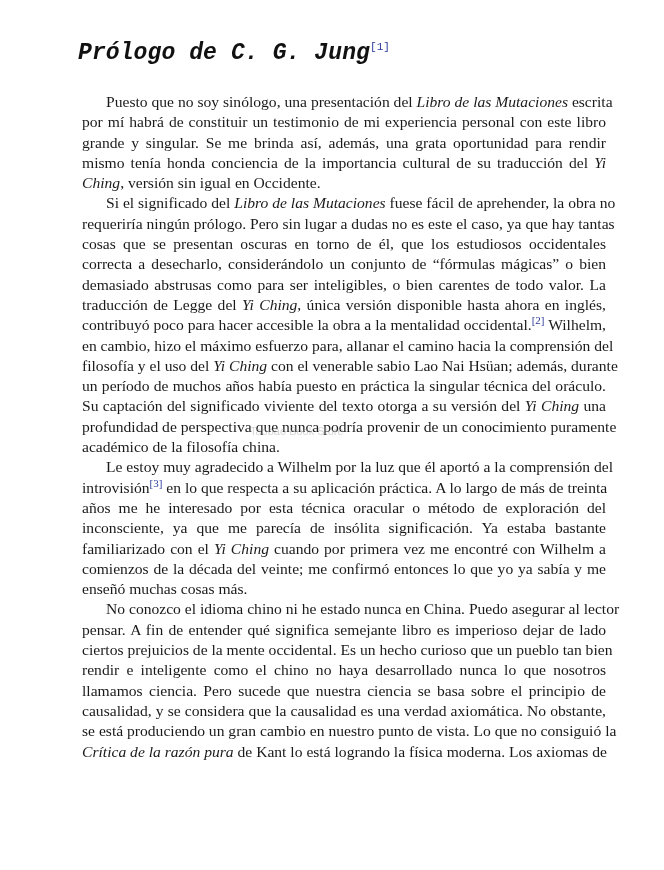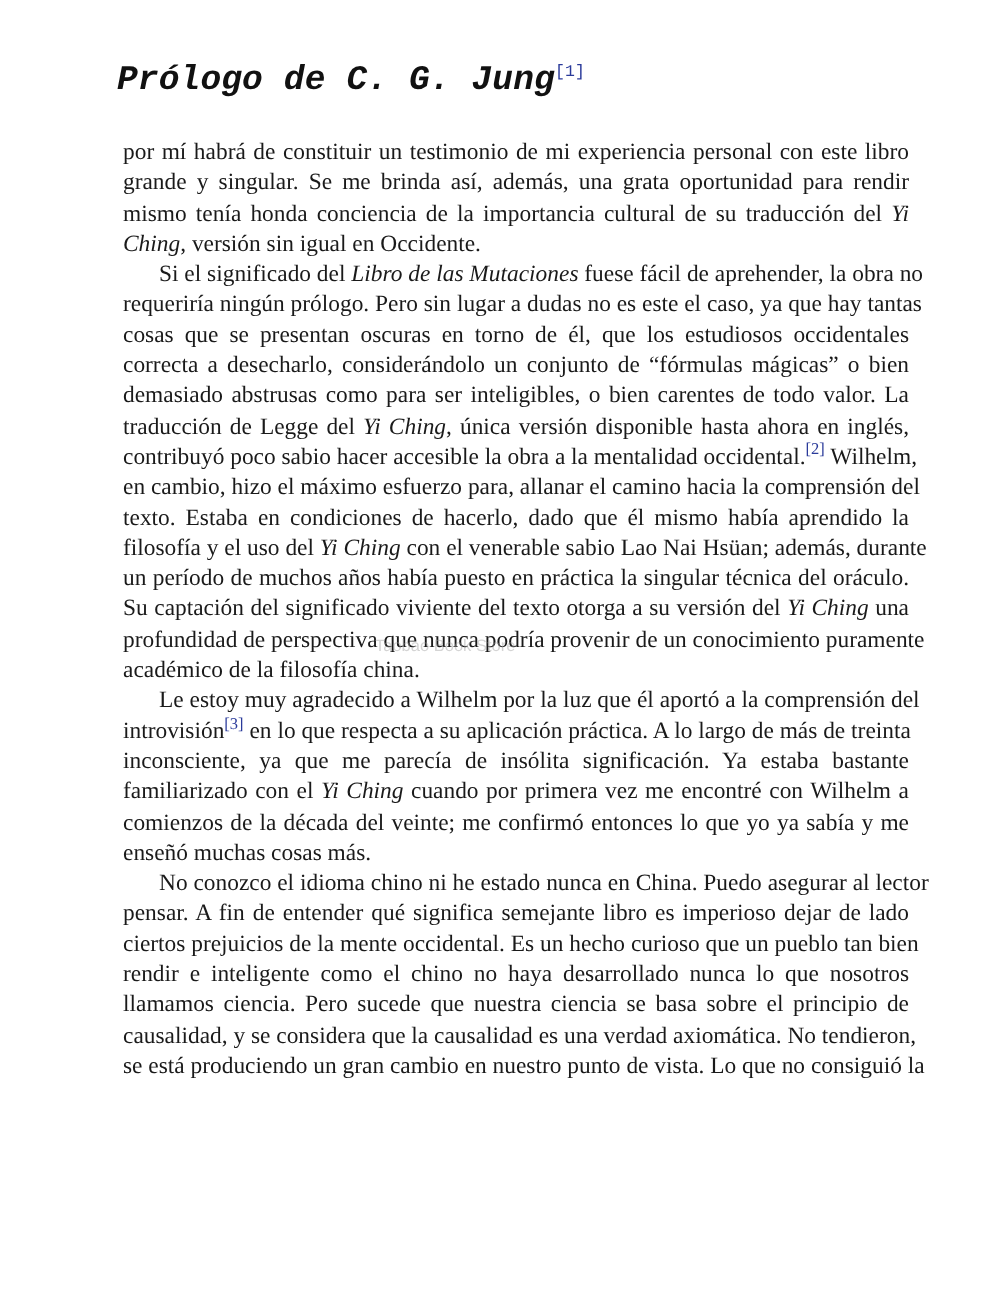"Puesto que no soy sinólogo," span.line { html: none -> <span><span>Puesto que no soy sinólogo, una presentación del </span><i>Libro de las Mutaciones</i><span> escrita</span></span> }
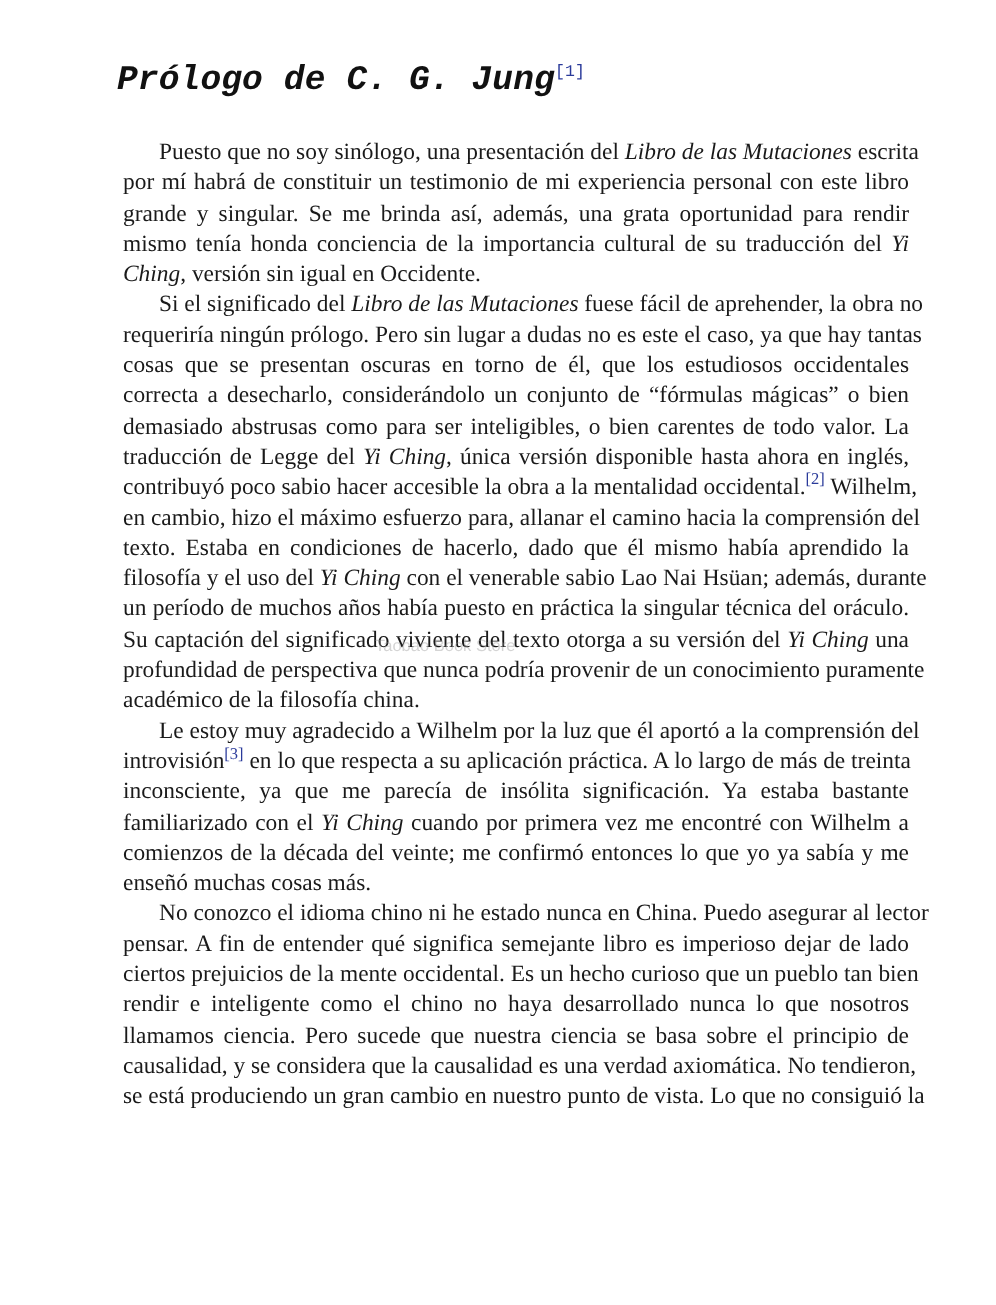"contribuyó poco sabio hacer accesible" span { text: sabio -> para }
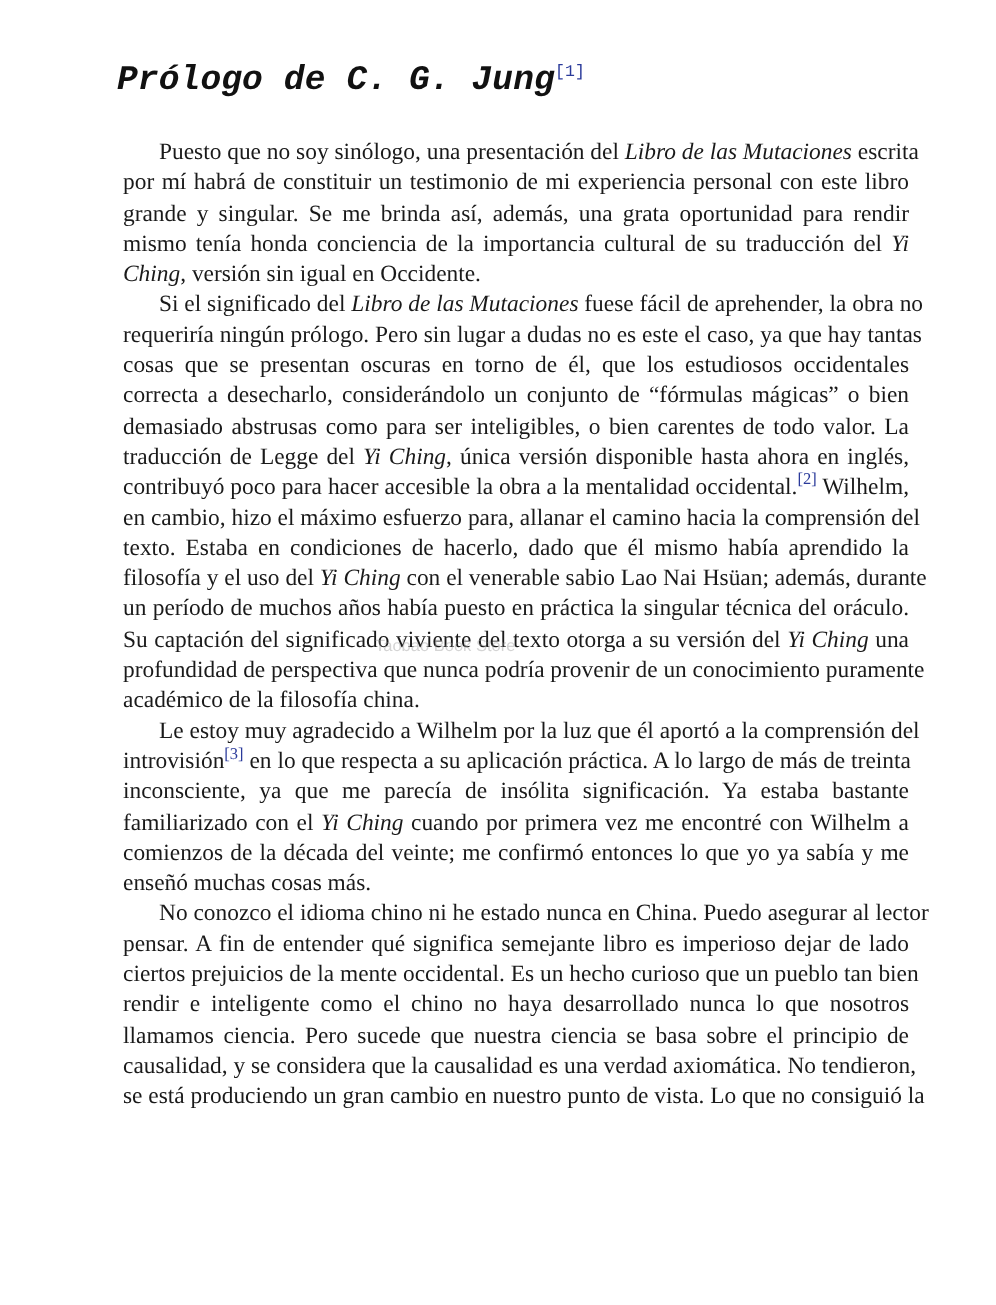"texto. Estaba en condiciones de" span.line { html: <span><span>texto. Estaba en condiciones de hacerlo, dado que él mismo había aprendido la</span></span> -> none }
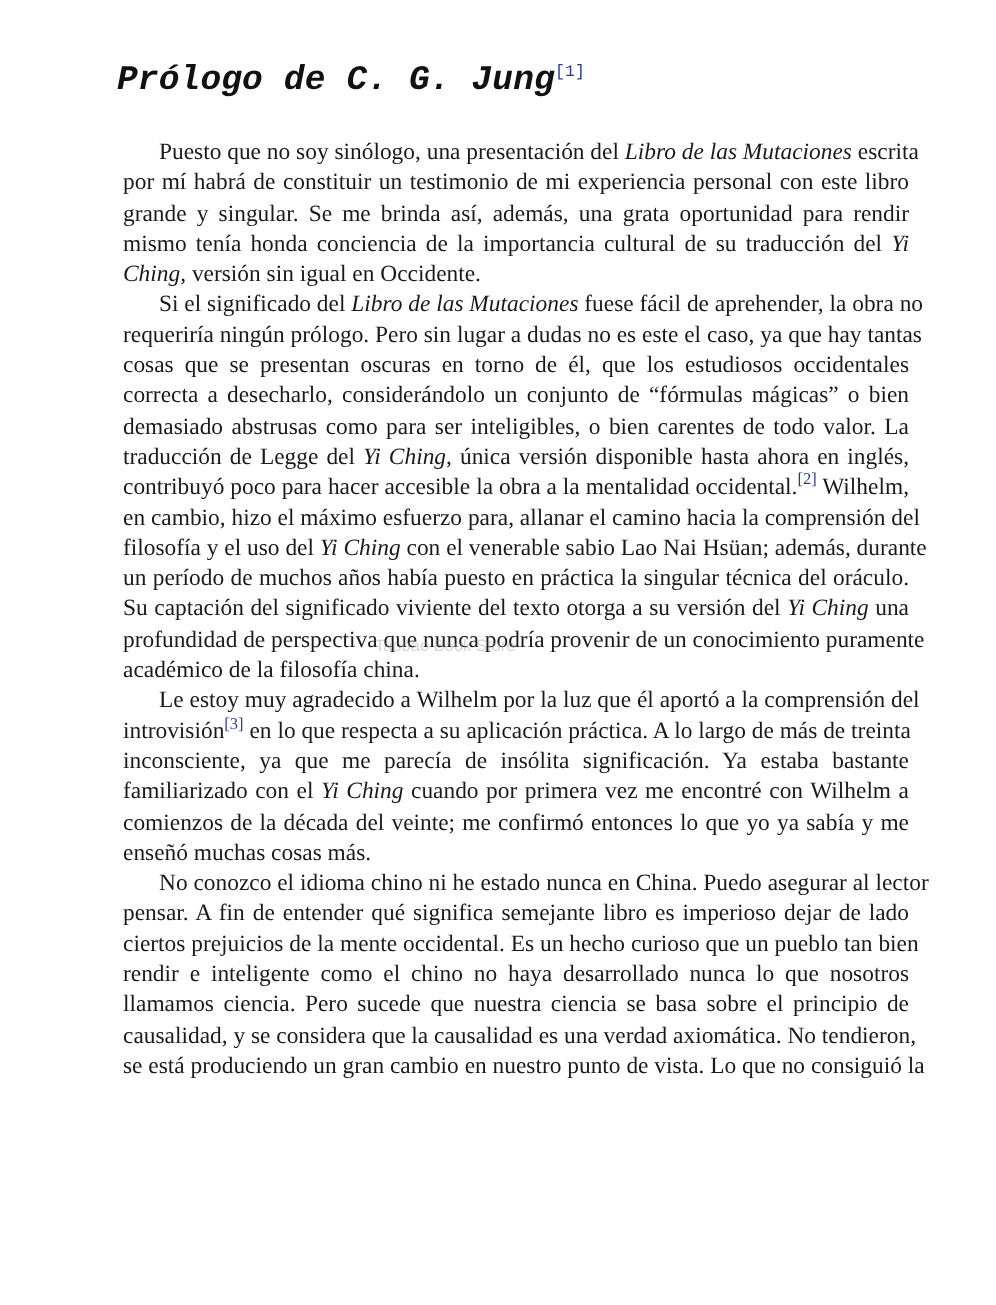"años me he interesado por" span.line { html: none -> <span><span>años me he interesado por esta técnica oracular o método de exploración del</span></span> }
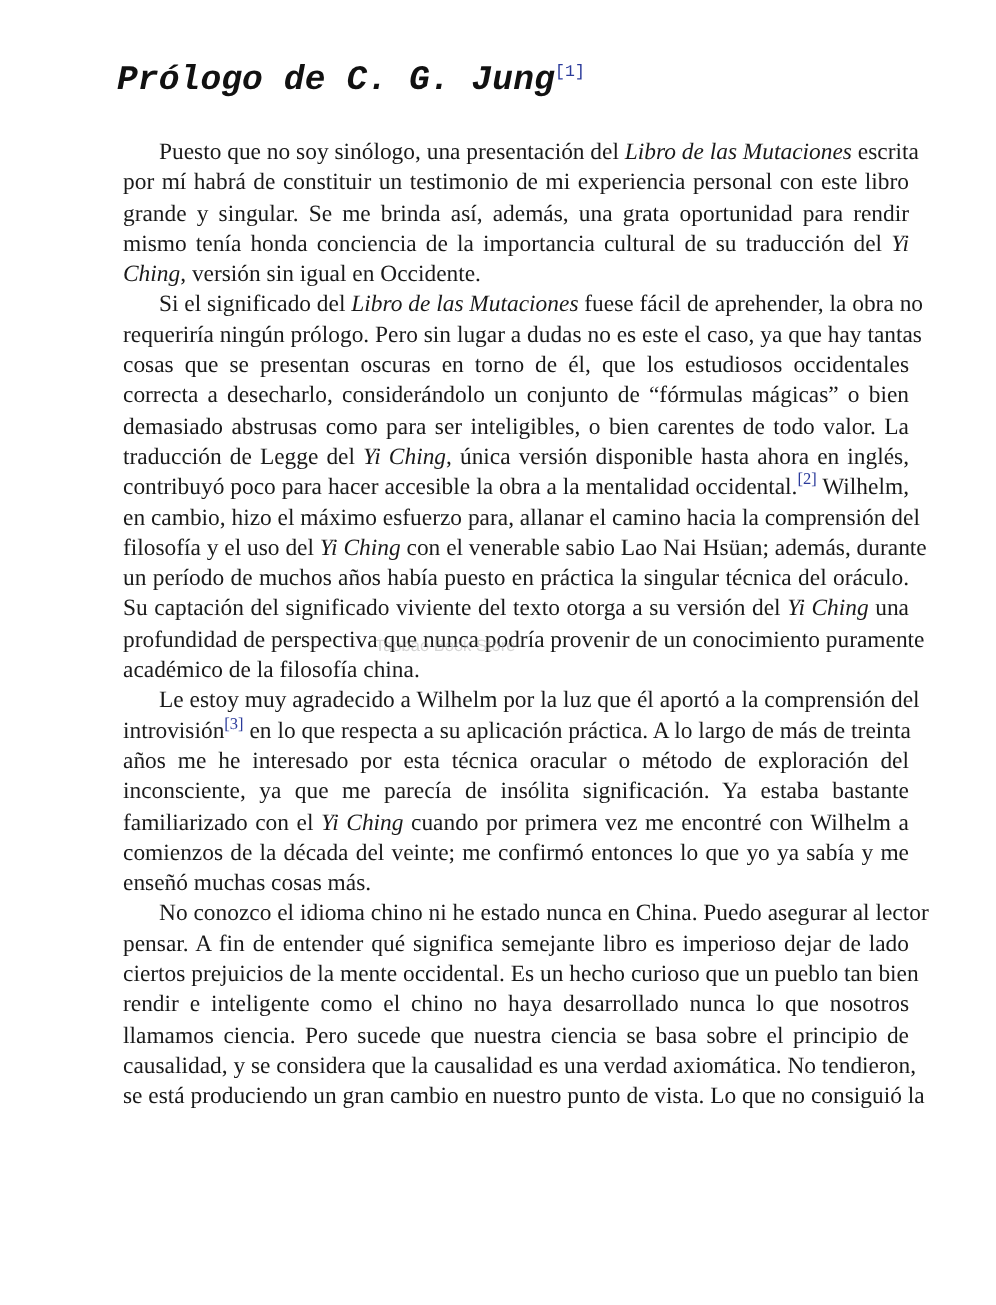"causalidad, y se considera que" span { text: tendieron -> obstante }
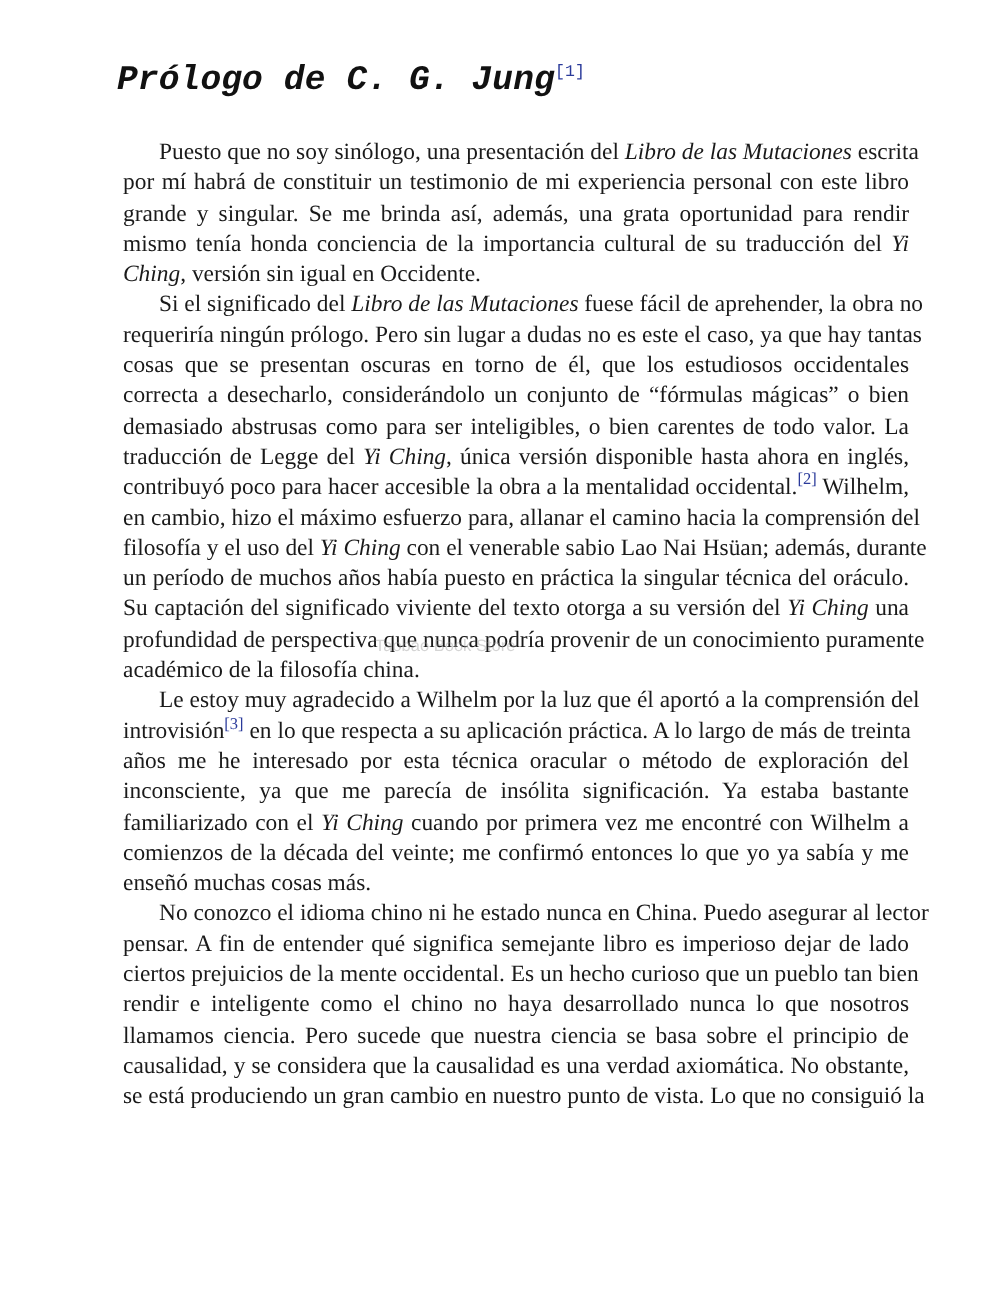"Crítica de la razón pura" span.line { html: none -> <span><i>Crítica de la razón pura</i><span> de Kant lo está logrando la física moderna. Los axiomas de</span></span> }
